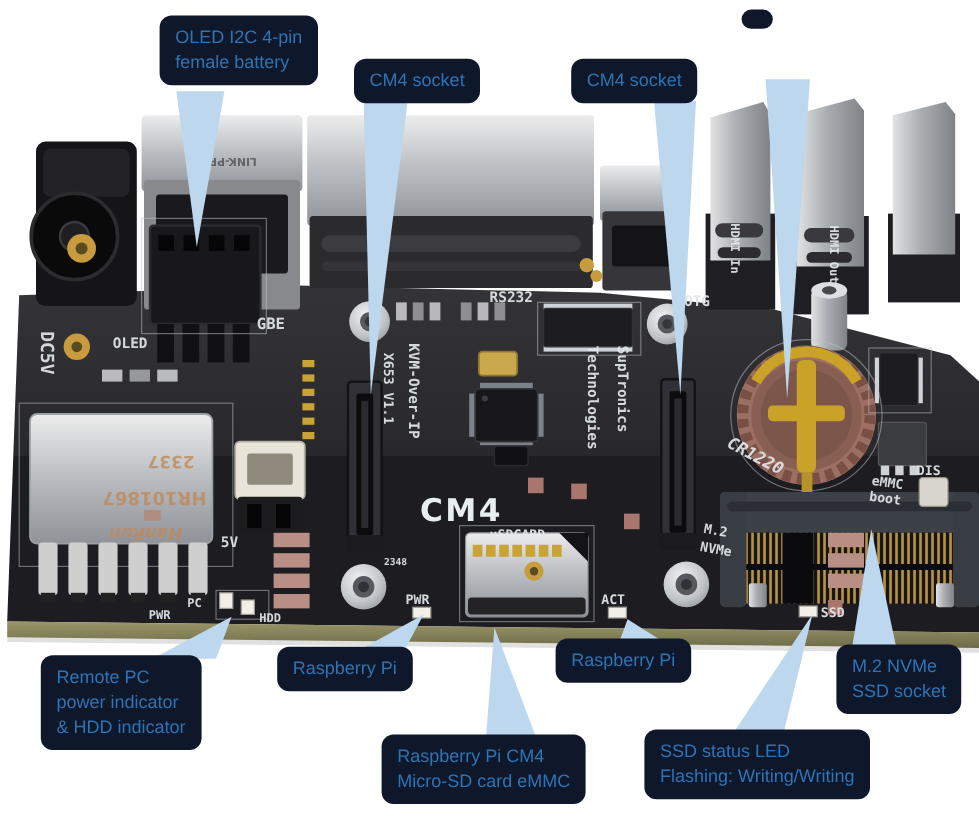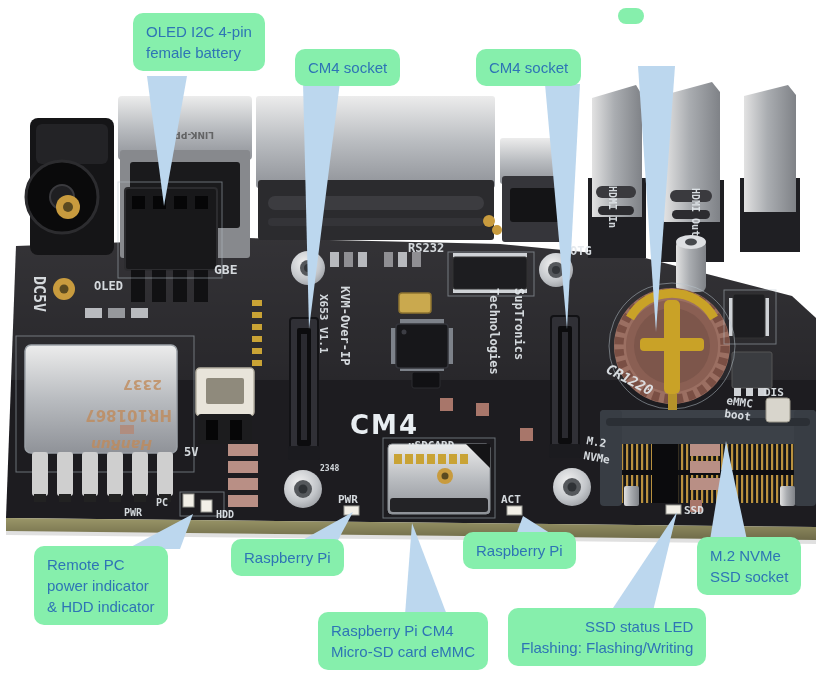"OLED I2C 4-pin" .callout { background: #86efac -> #0f172a }
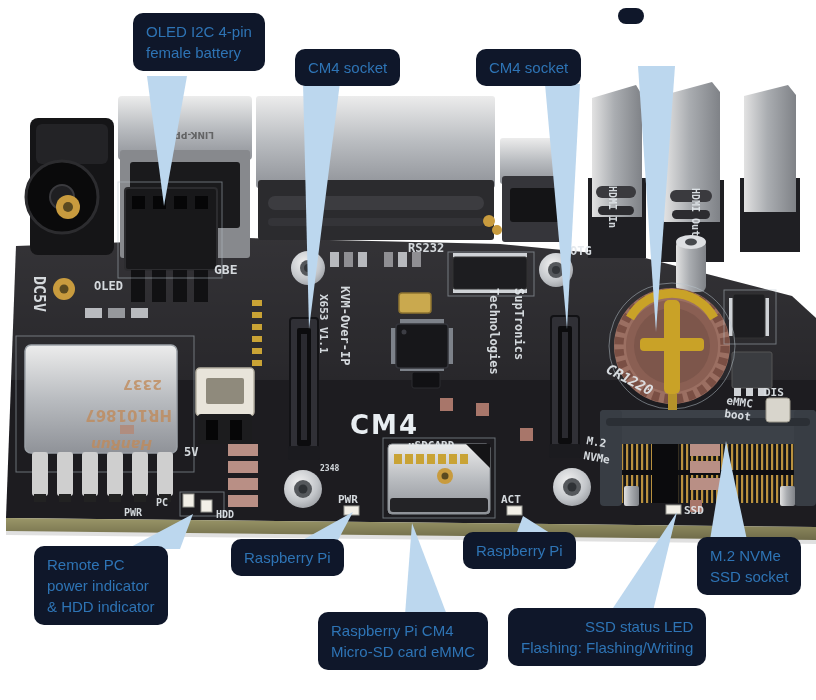"SSD status LED" .callout.center { margin-left: none -> 29px; text-align: right -> left }
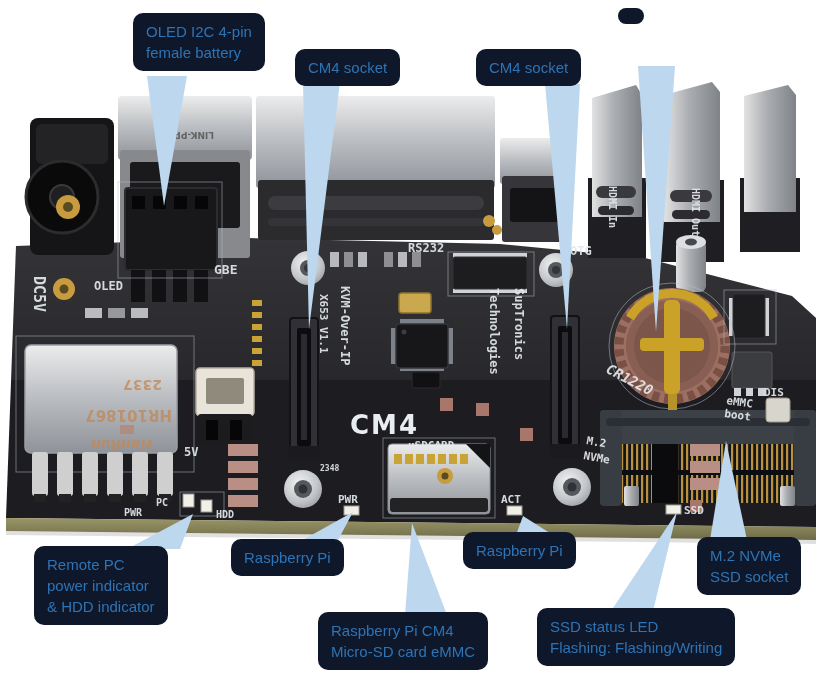"Flashing: Flashing/Writing" div { text: Flashing/Writing -> Writing/Writing }
